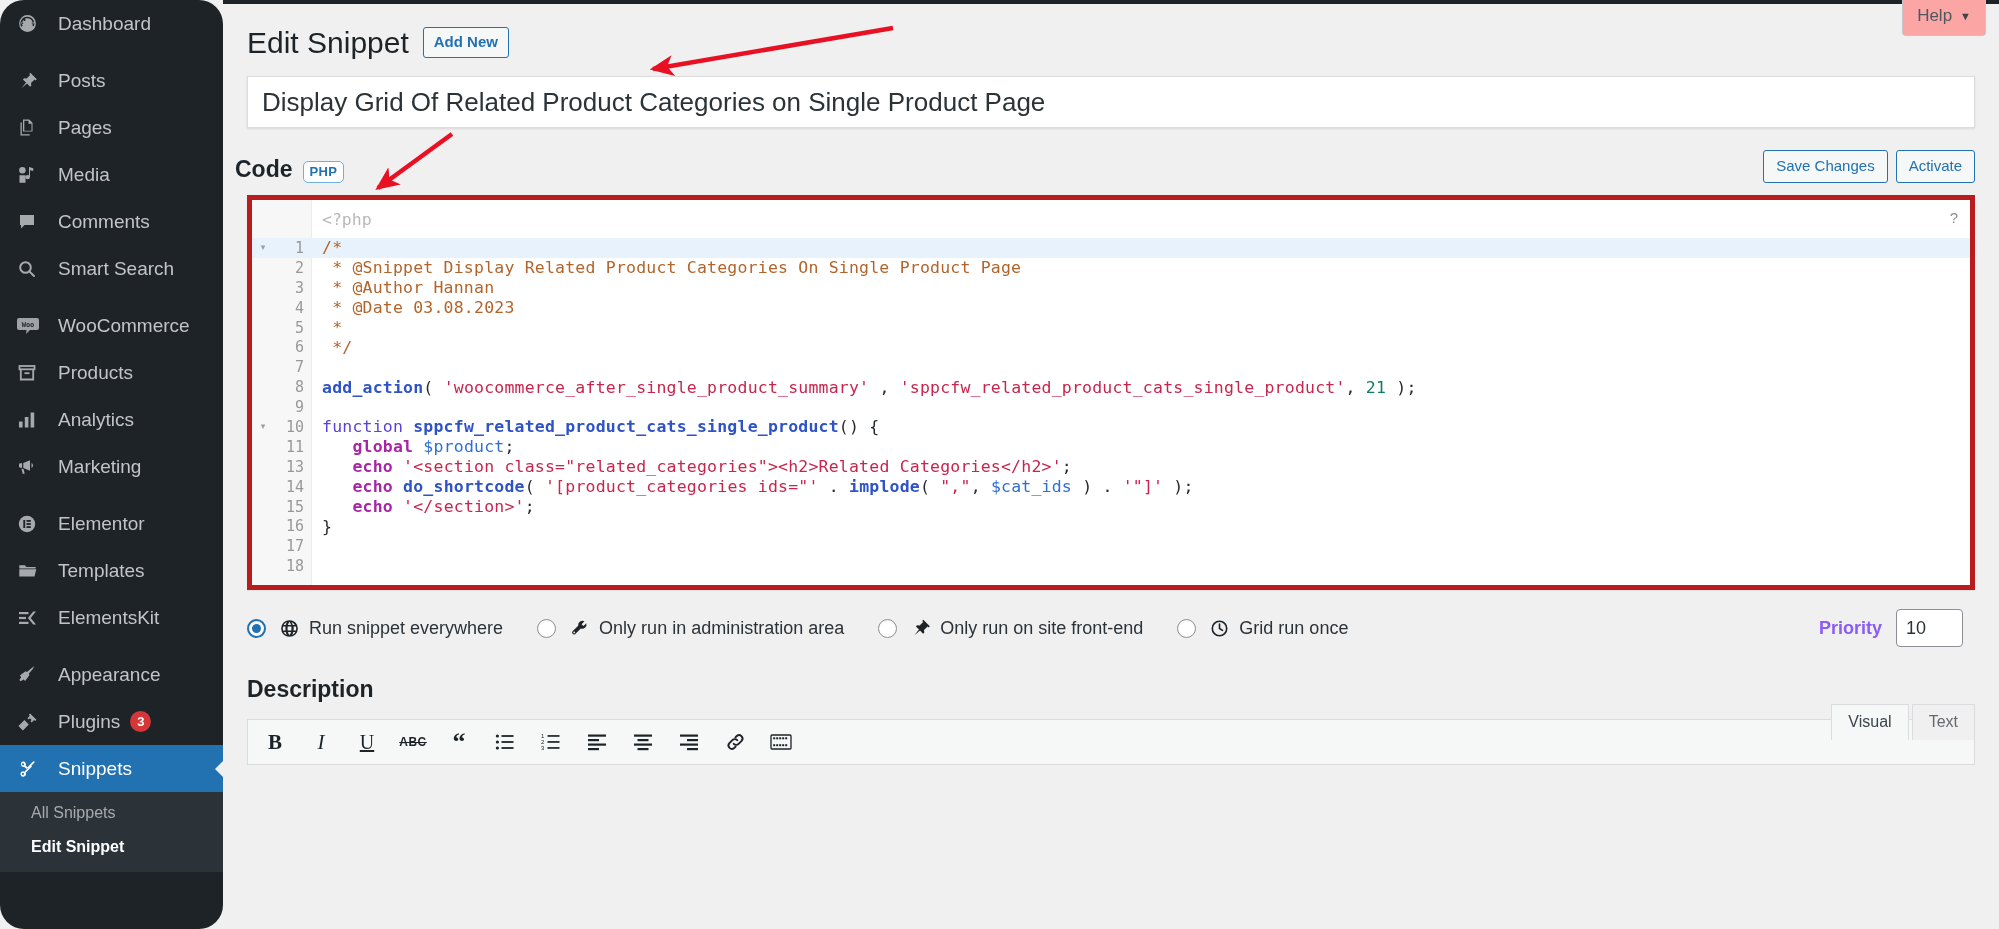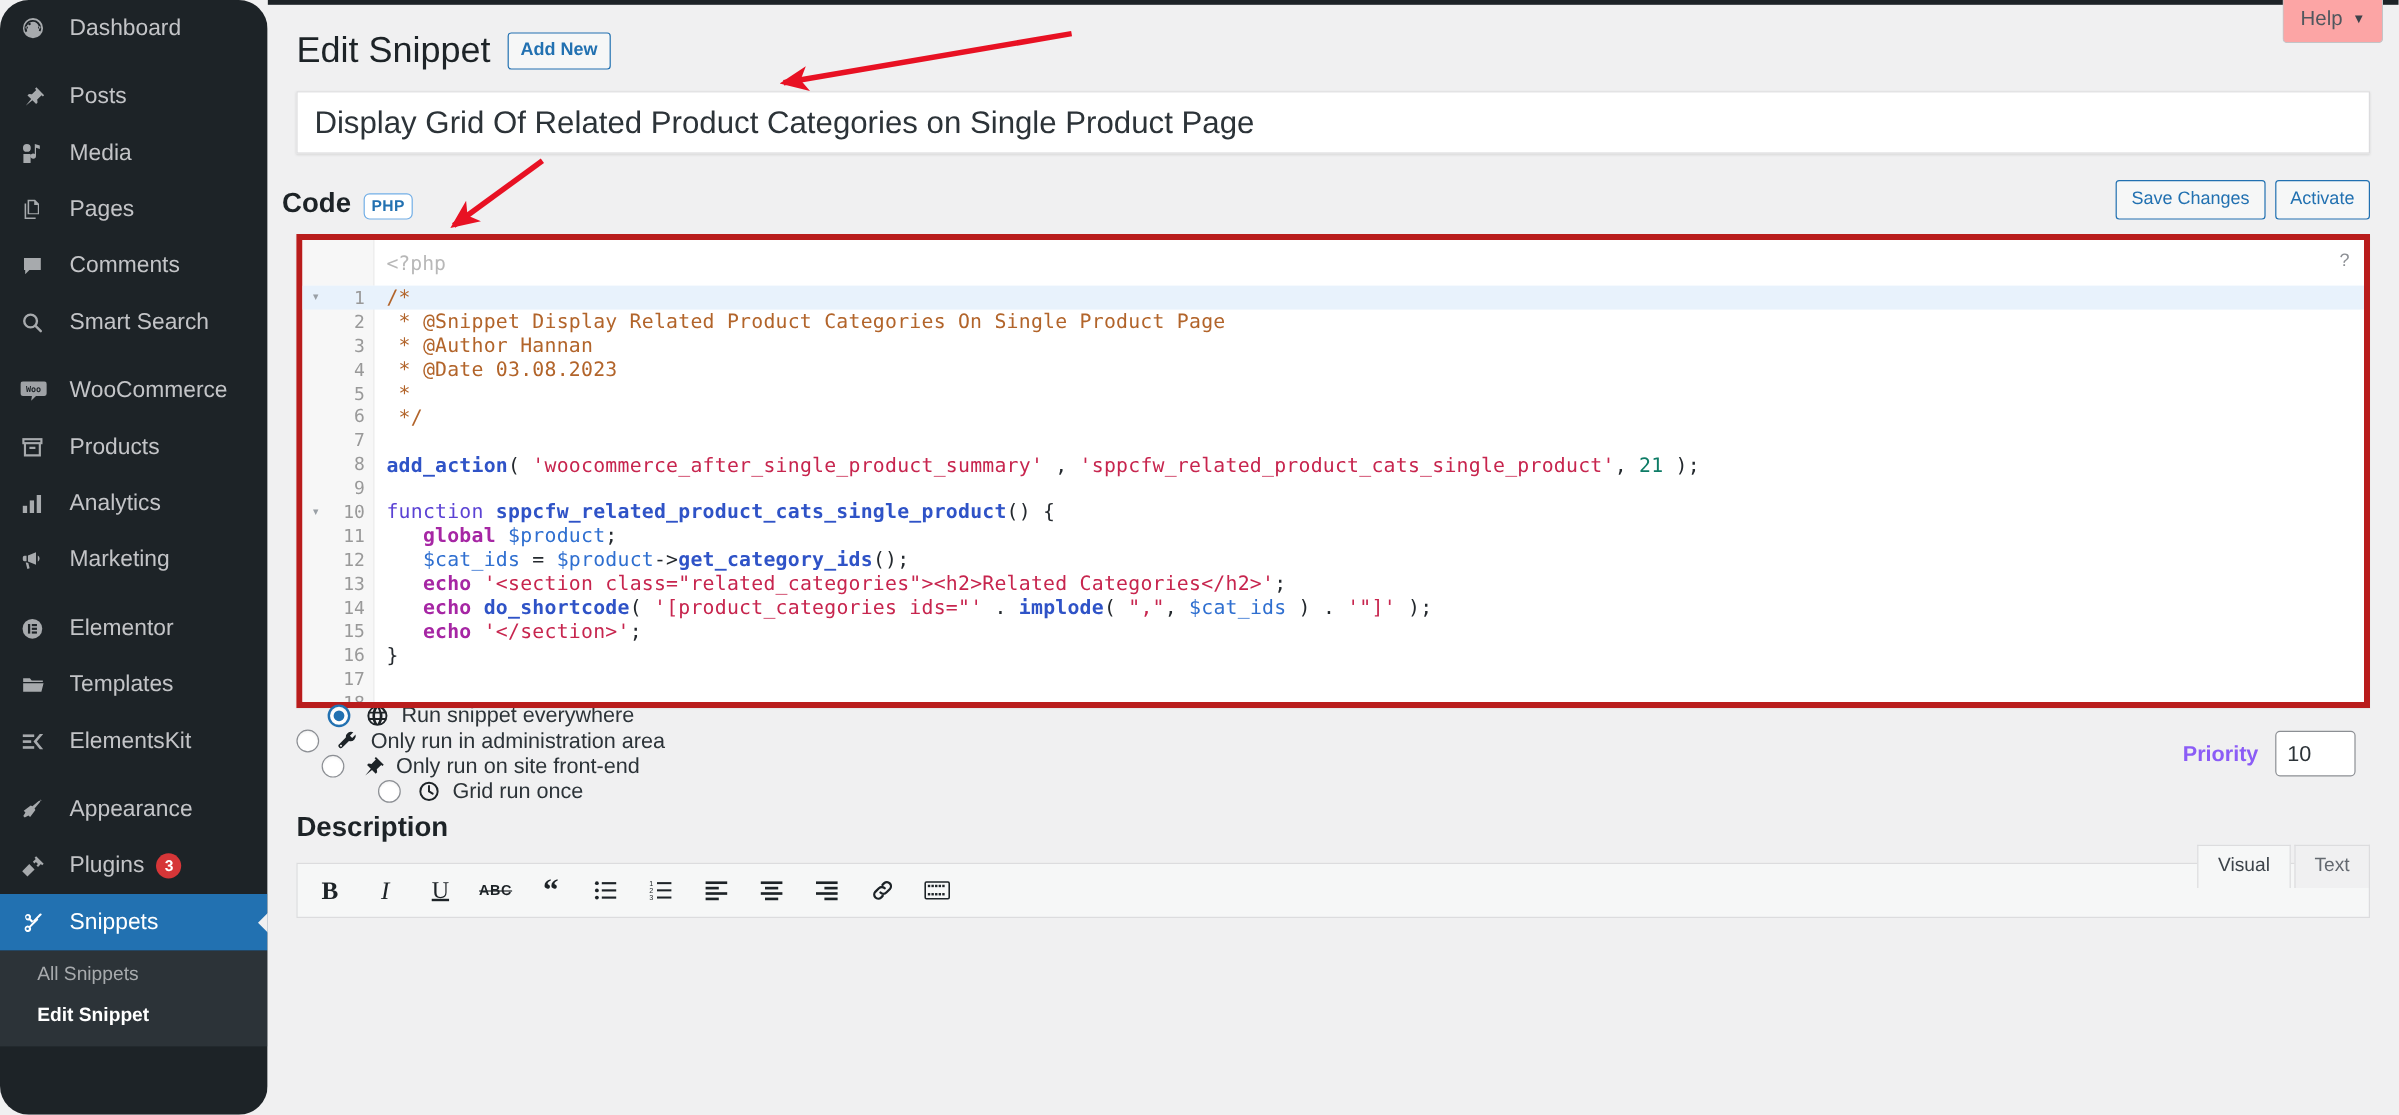"Media" div.menu-item { order: before "Pages" -> after "Pages" }
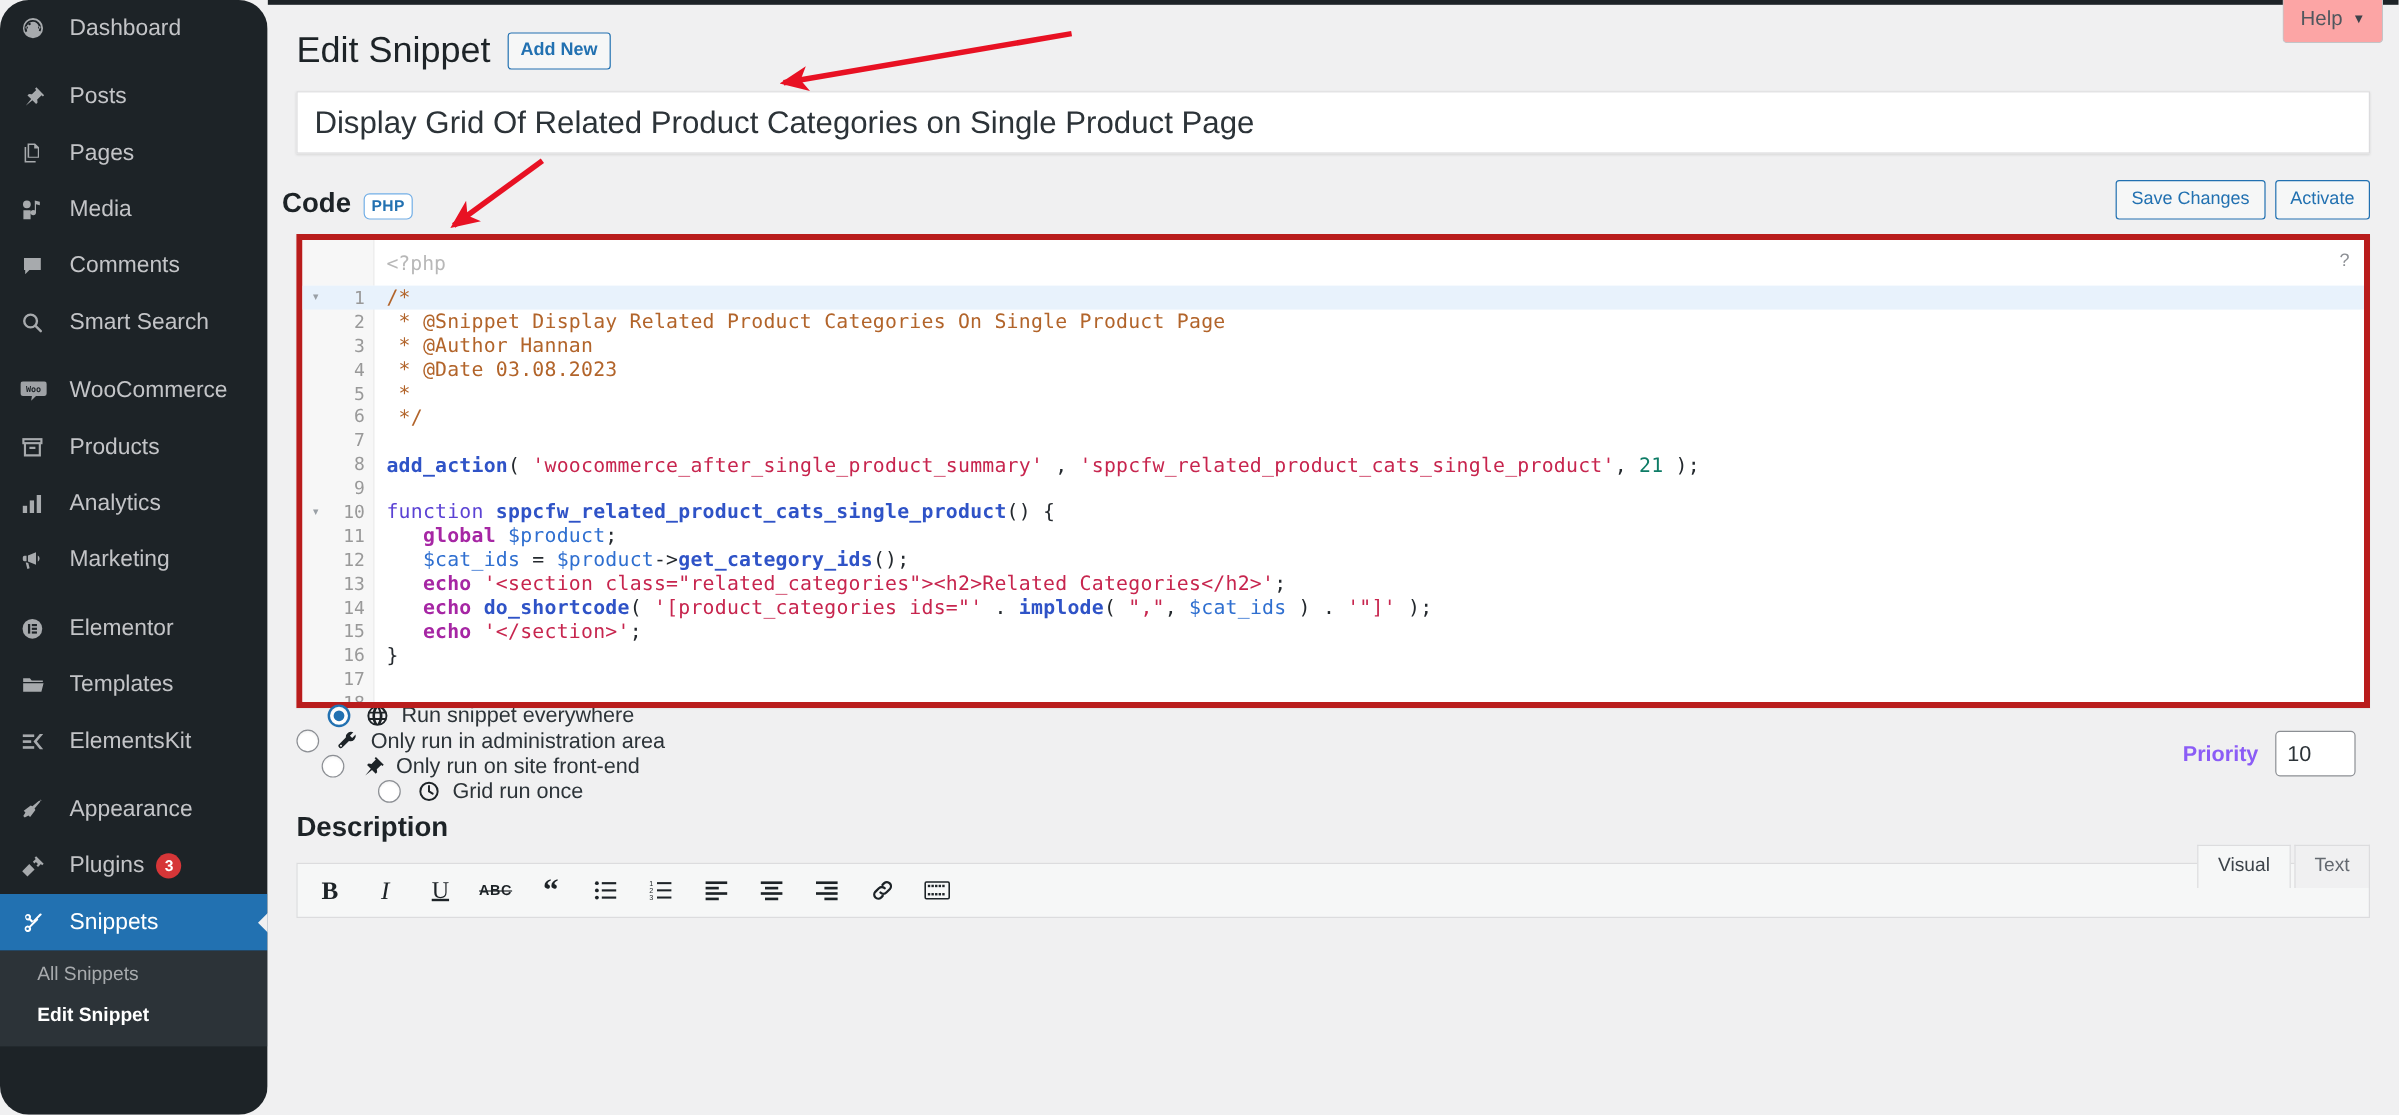"12" div.cl { html: <div><span></span><span>12</span><span><span> </span><span>$cat_ids</span><span> = </span><span>$product</span><span>-&gt;</span><span>get_category_ids</span><span>();</span></span></div> -> none }
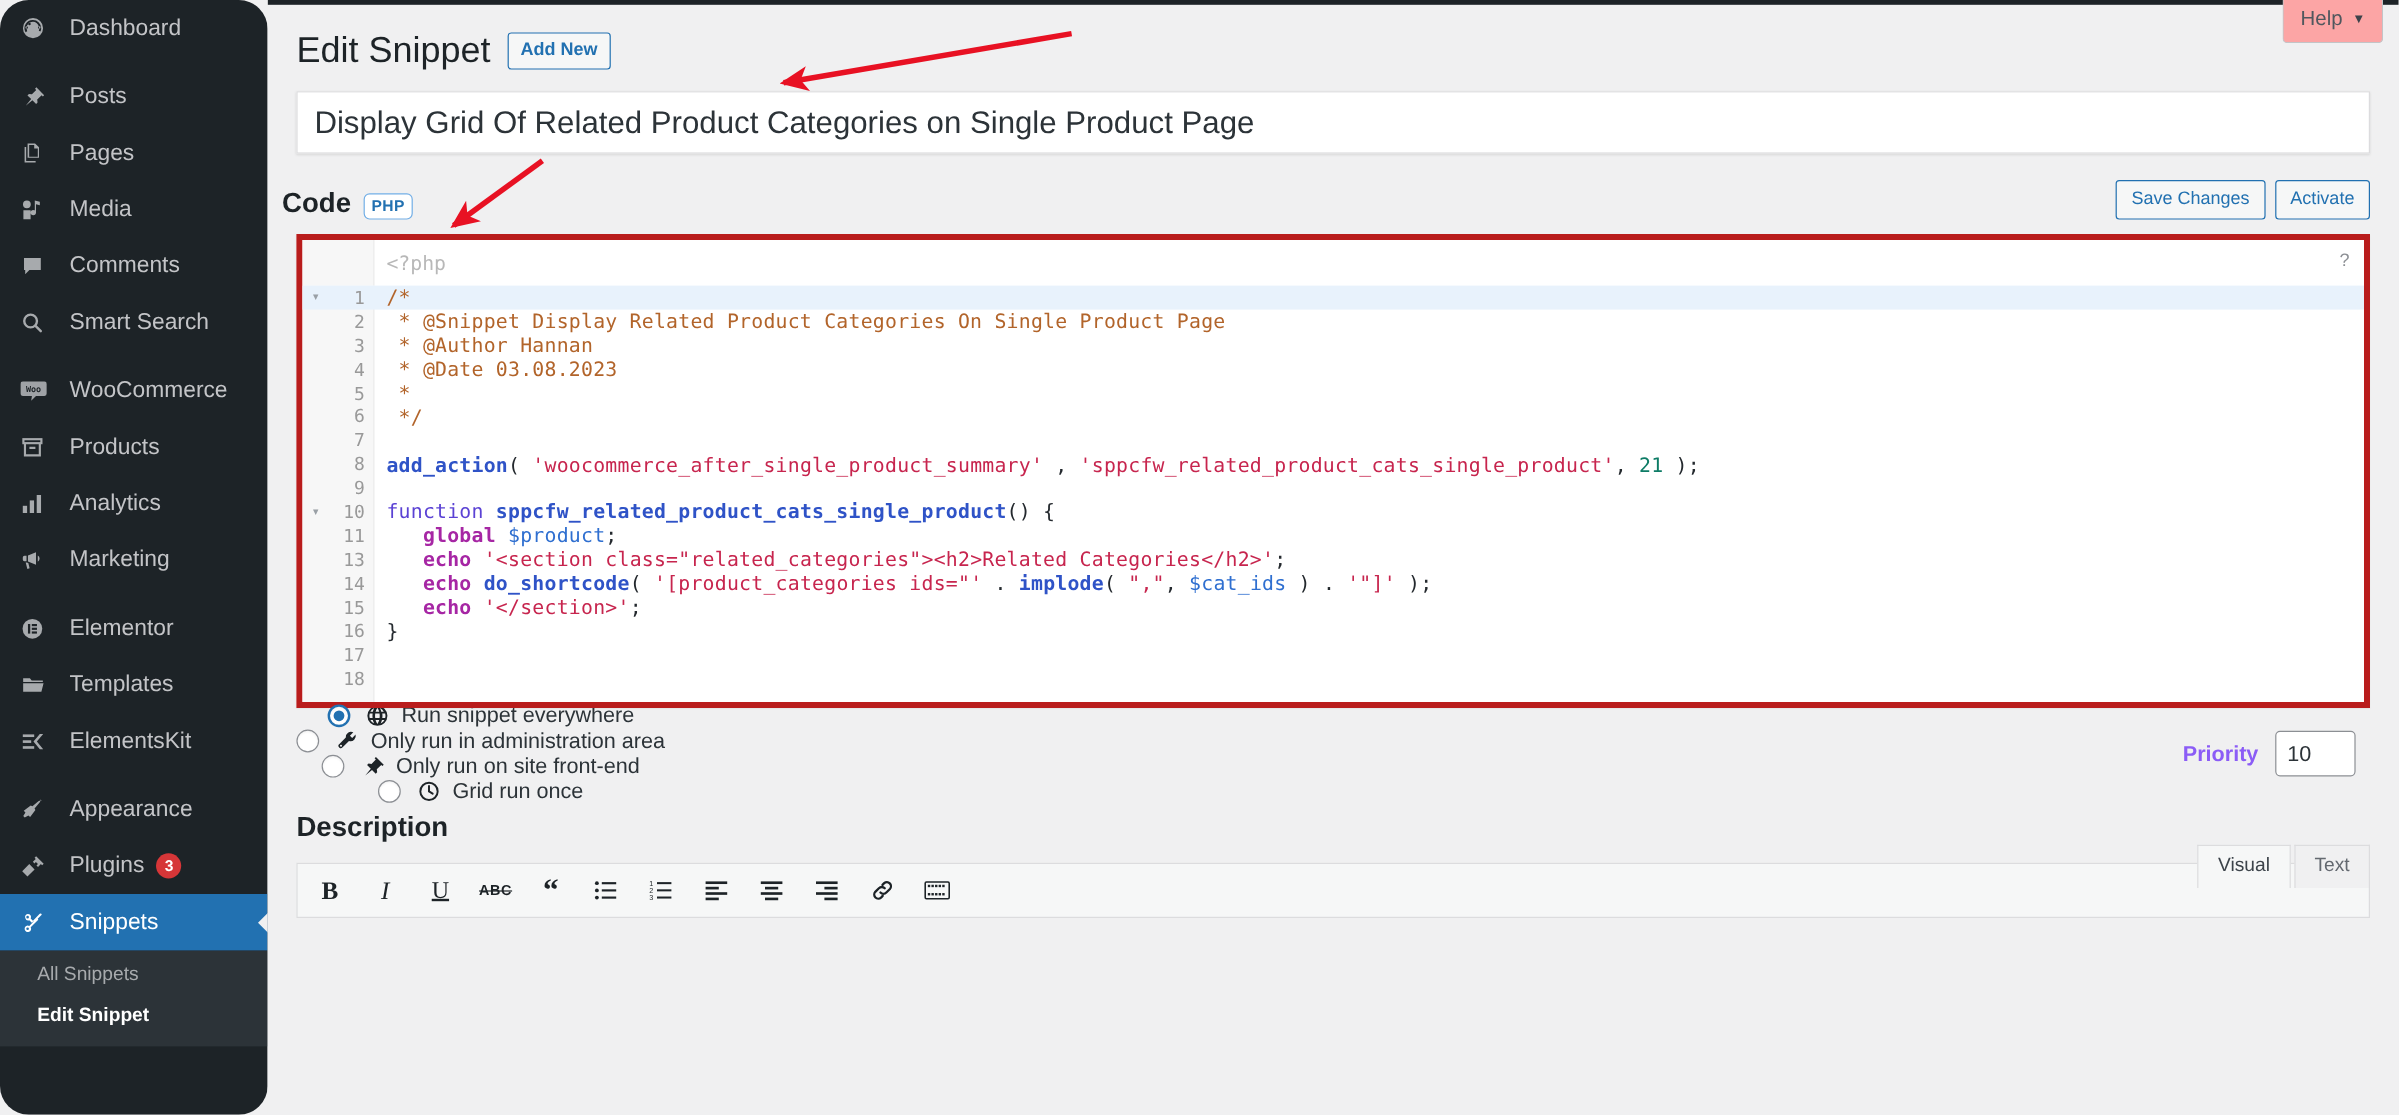"Run snippet everywhere" div { flex-direction: column -> none }
